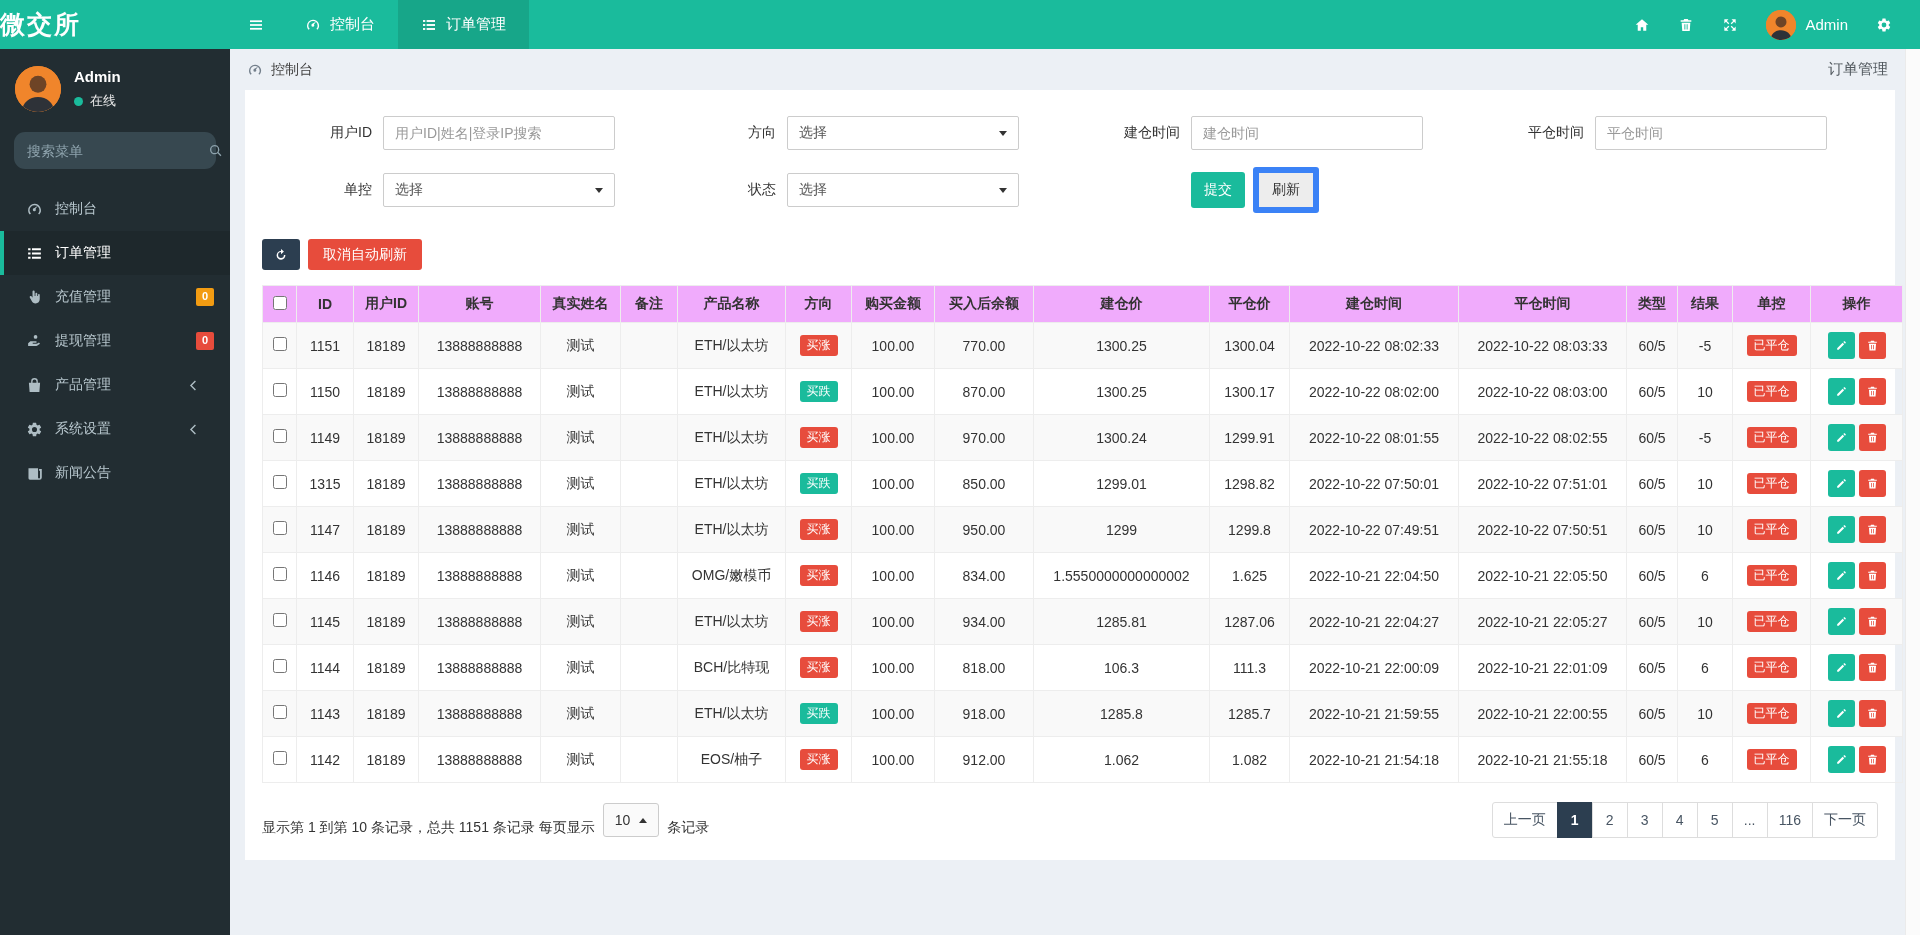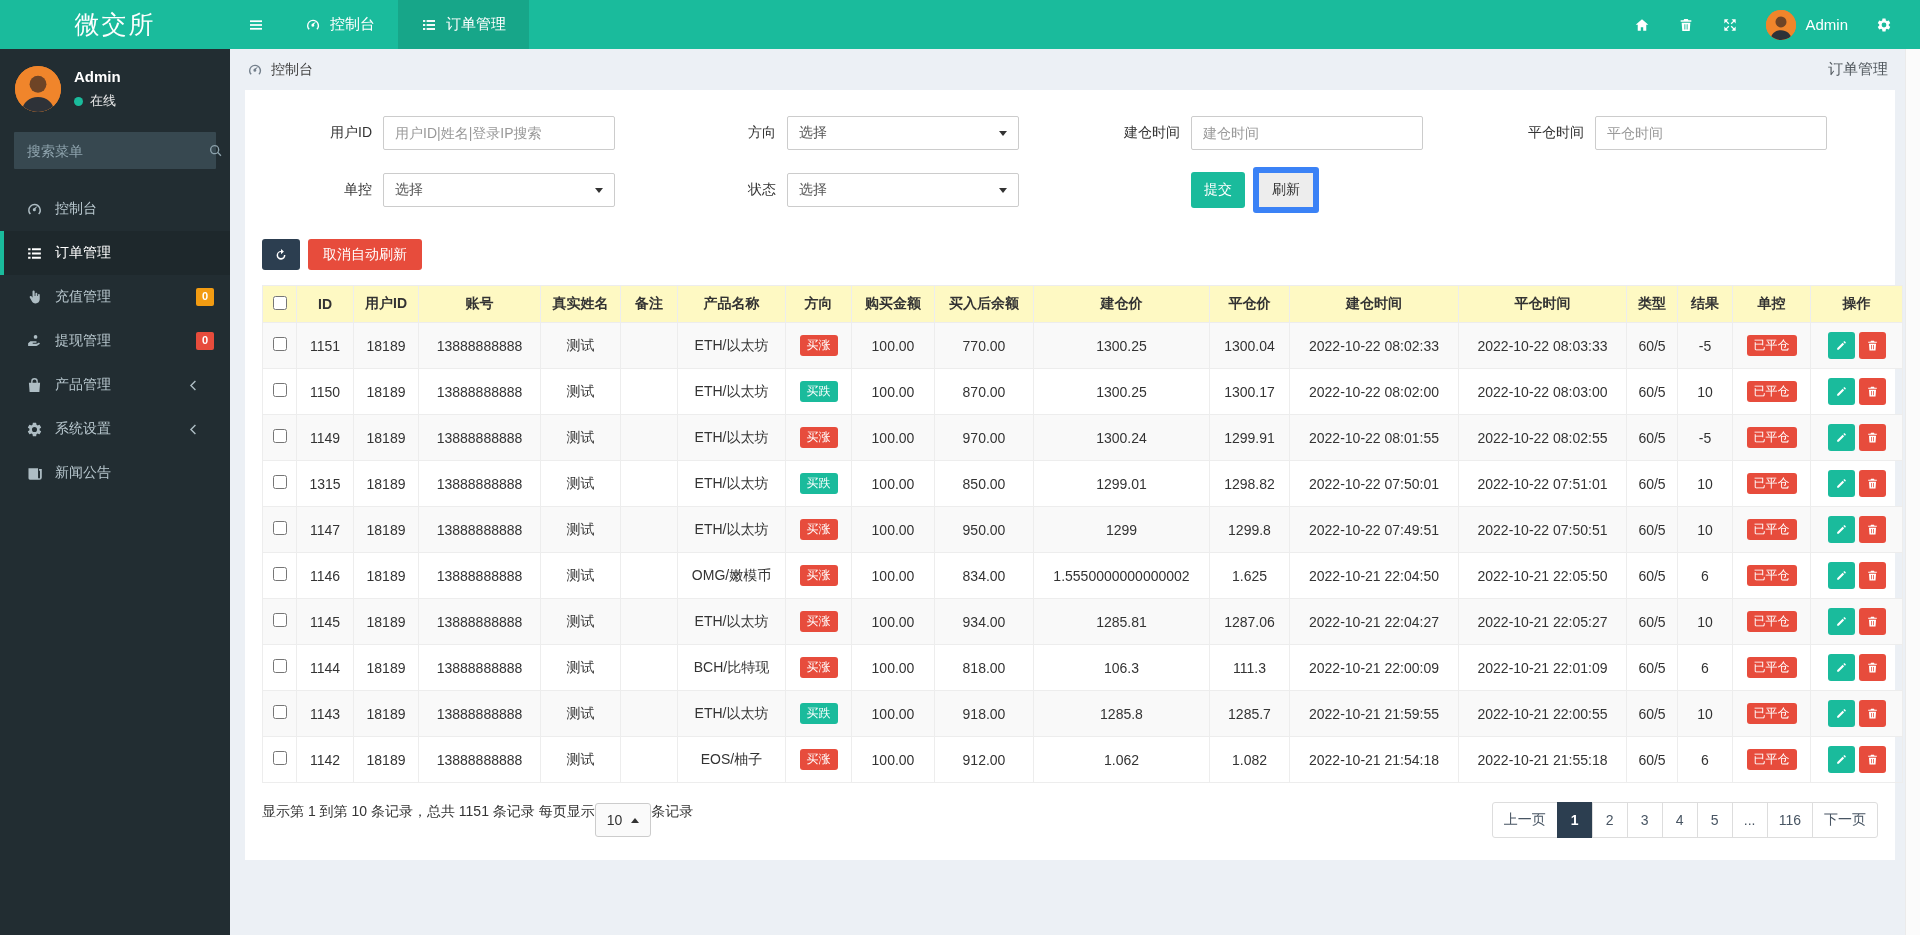"微交所" .logo { font-weight: normal -> bold; text-align: center -> none }
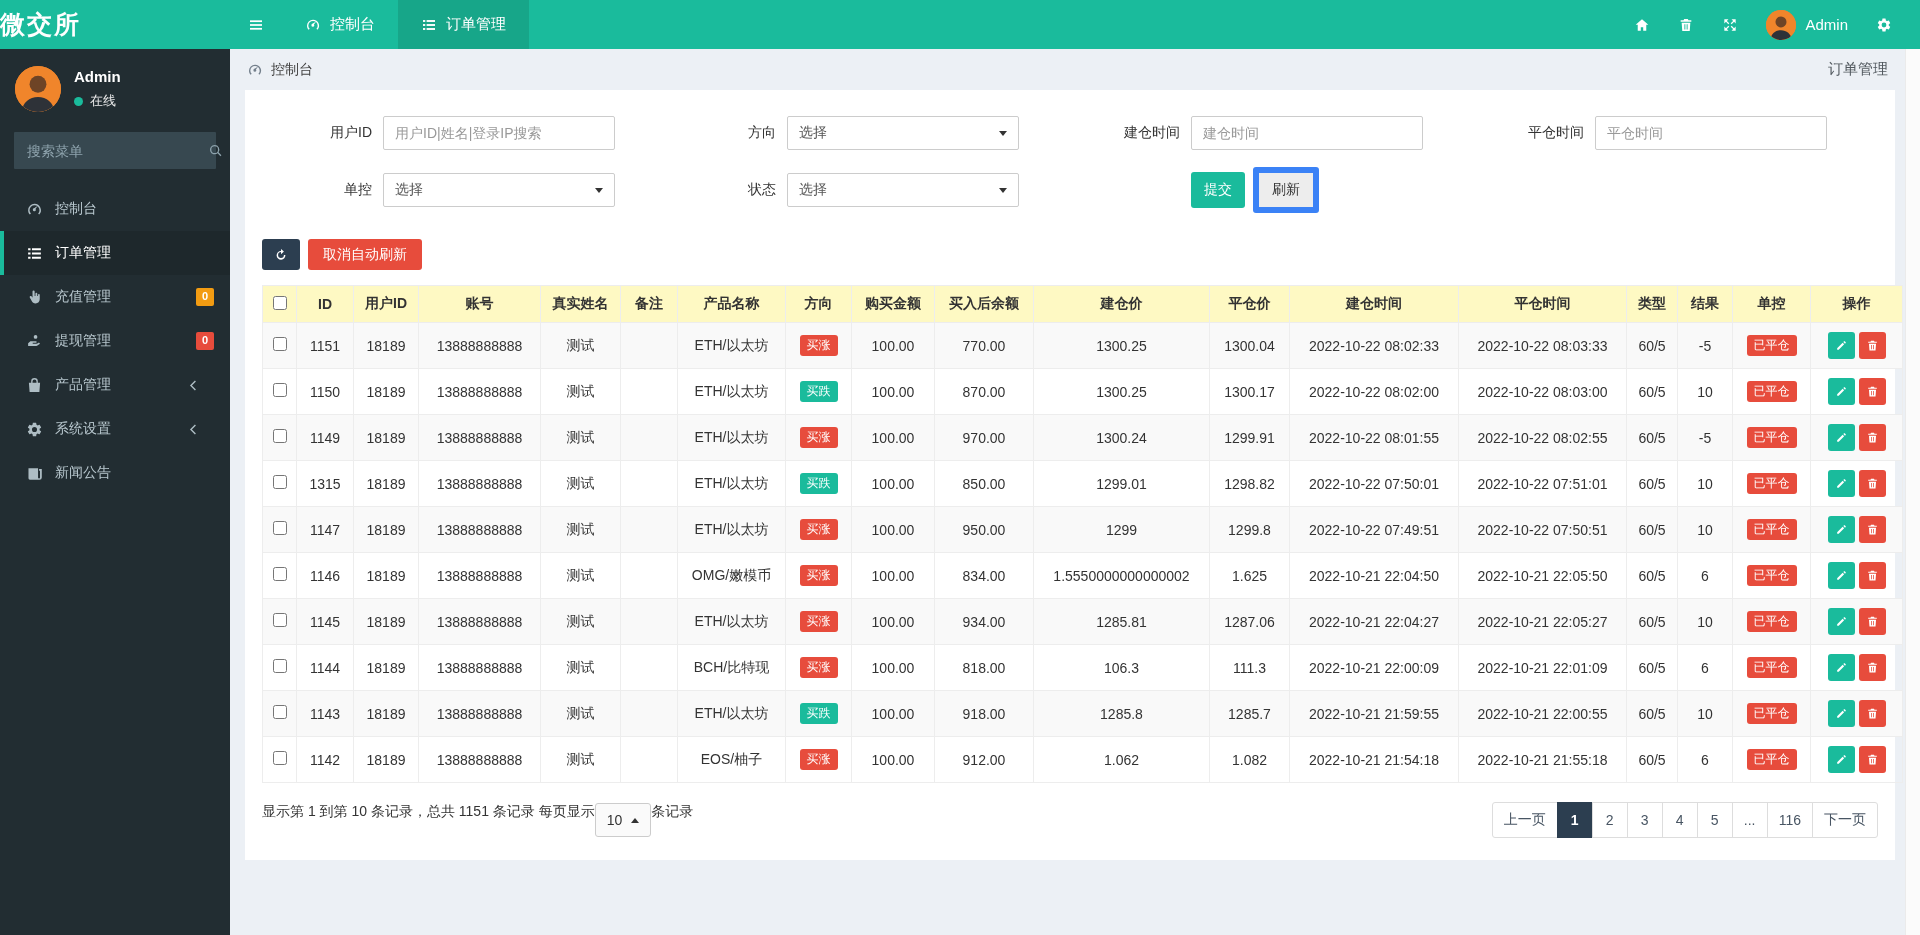"搜索菜单" .menu-search { border-radius: 1px -> 11px }
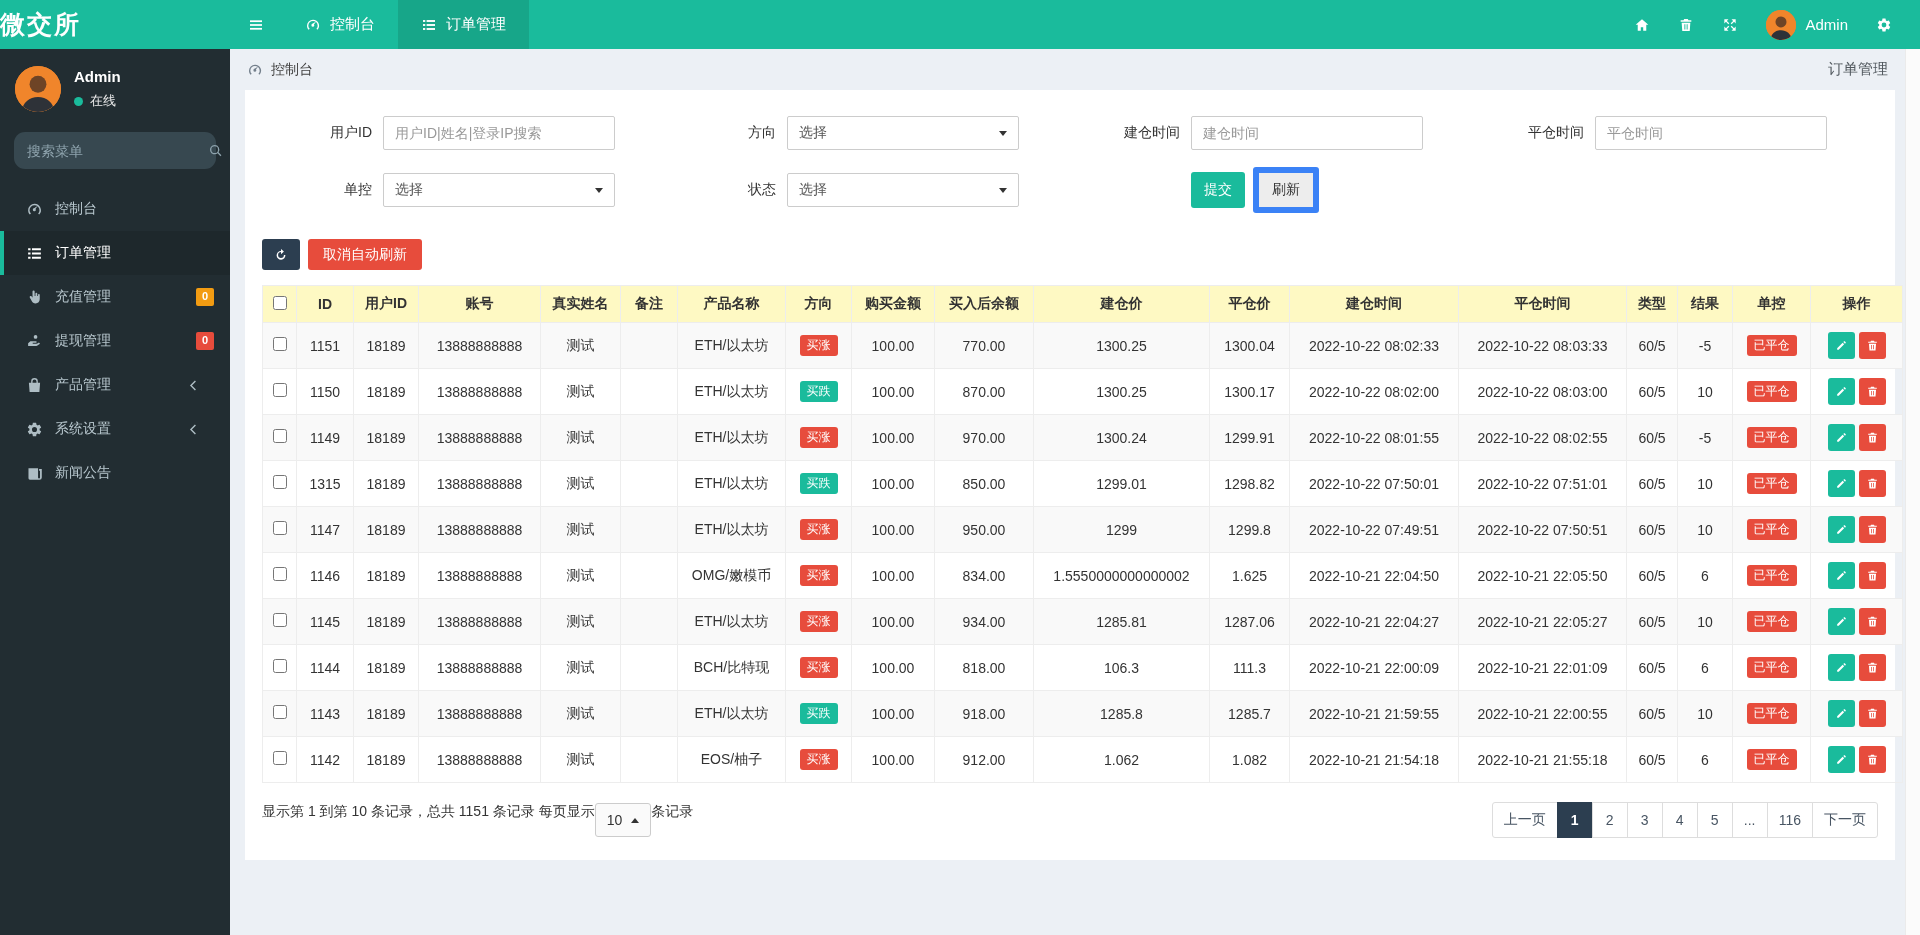"ID" .data-table th { background: #fef9c3 -> #f0abfc }
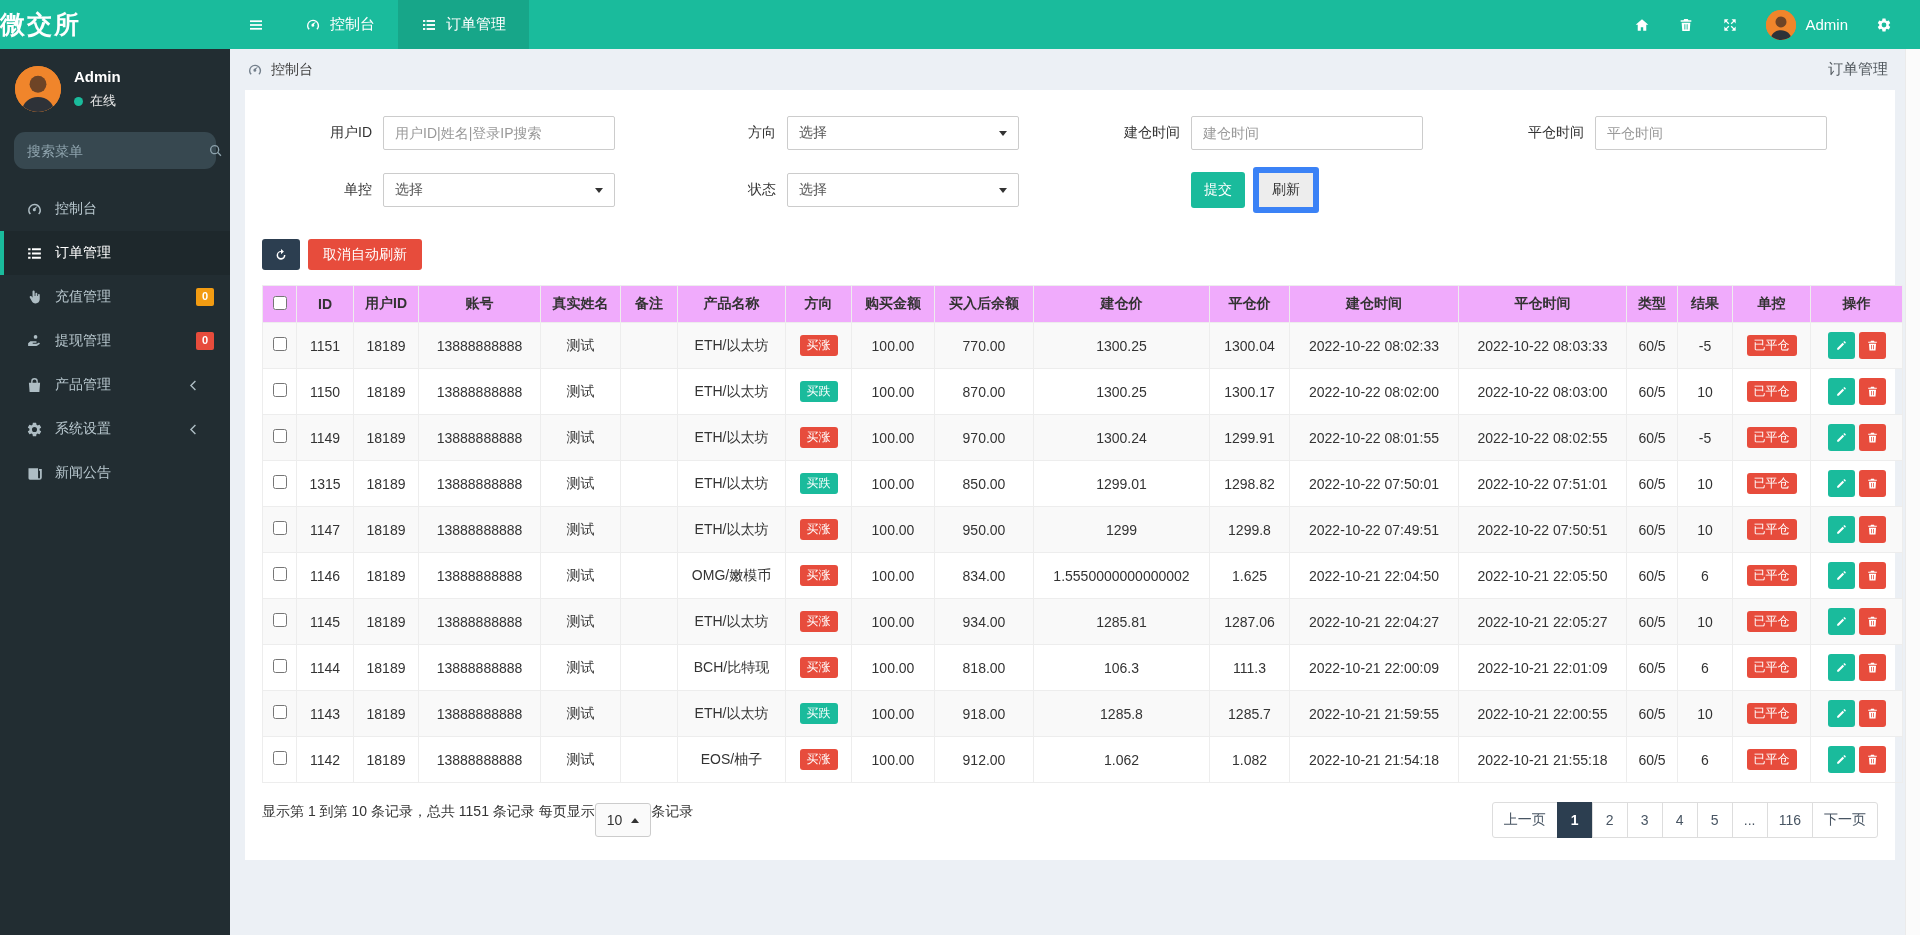"显示第 1 到第 10 条记录，总共" .records-info { align-items: flex-start -> flex-end; gap: 0 -> 8px }
